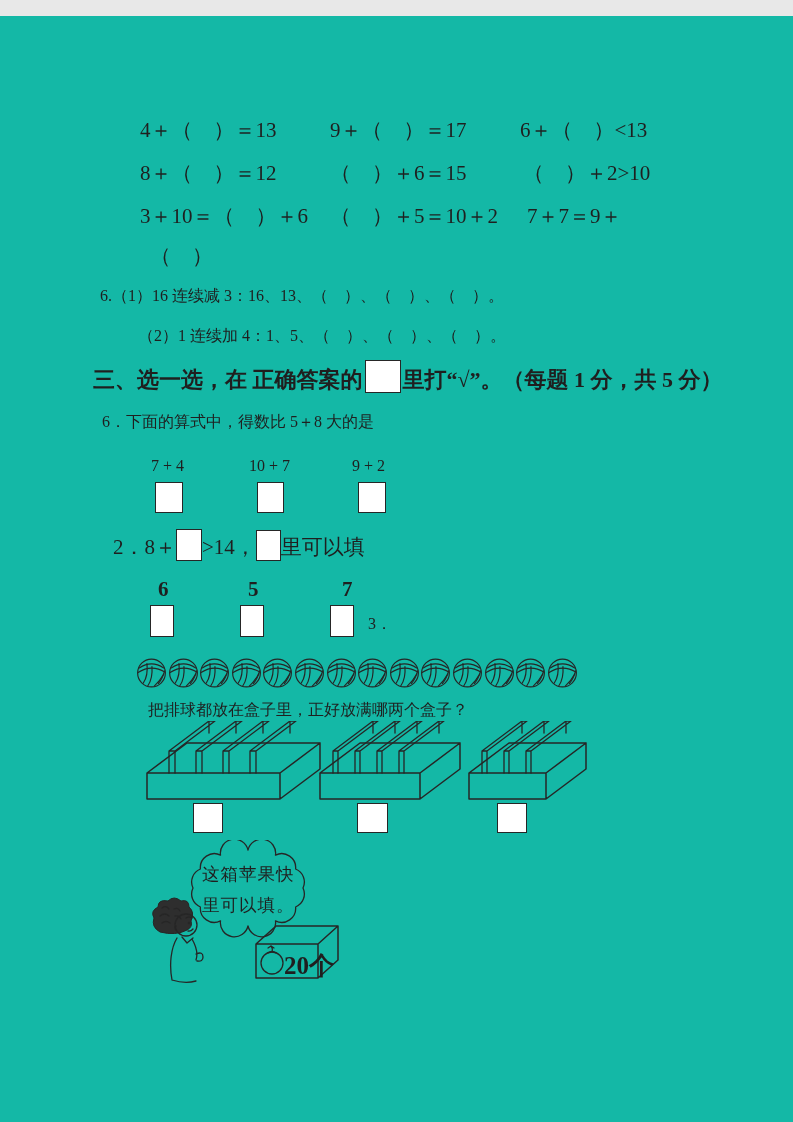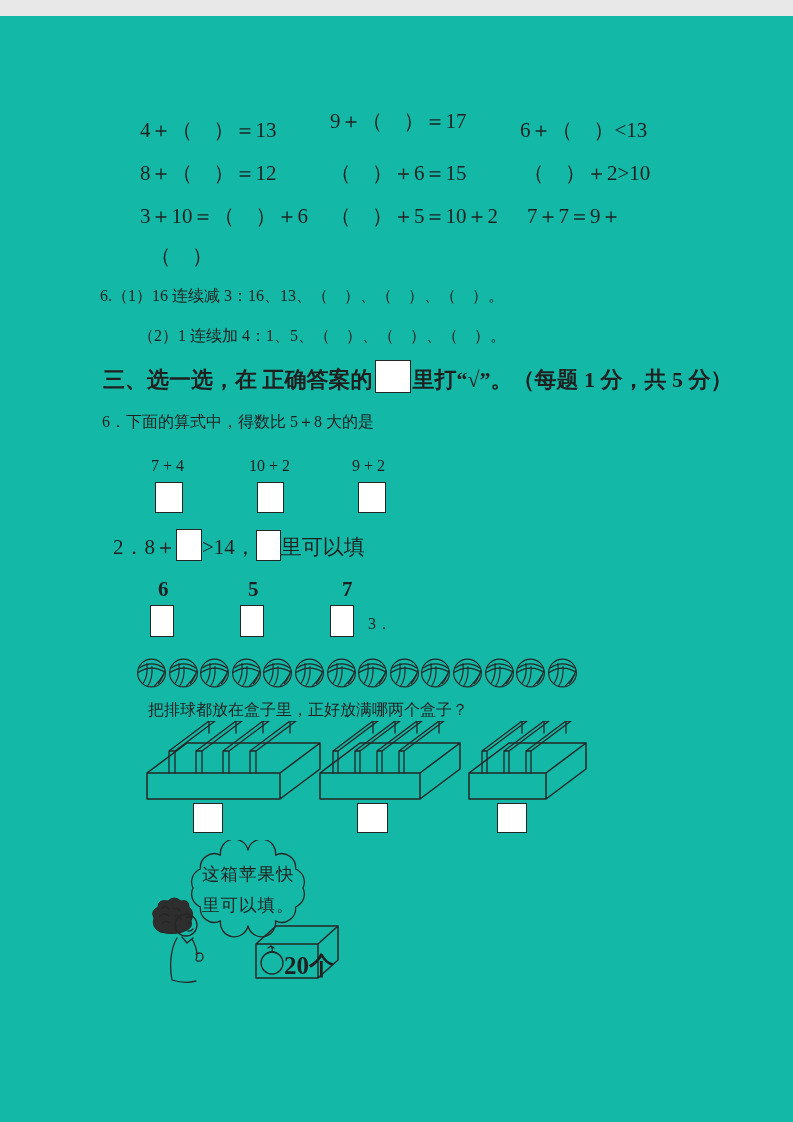"9＋（ ）＝17" div.t { top: 92px -> 101px }
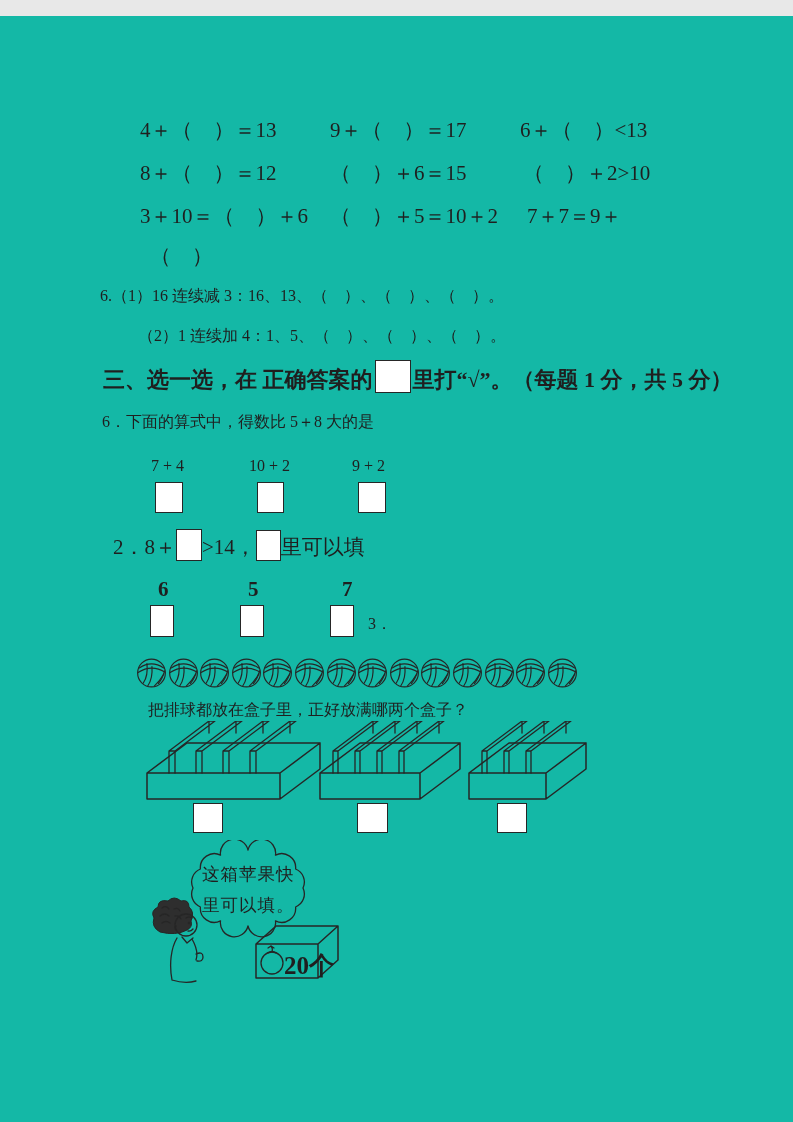"三、选一选，在 正确答案的" div.flexline { left: 103px -> 93px }
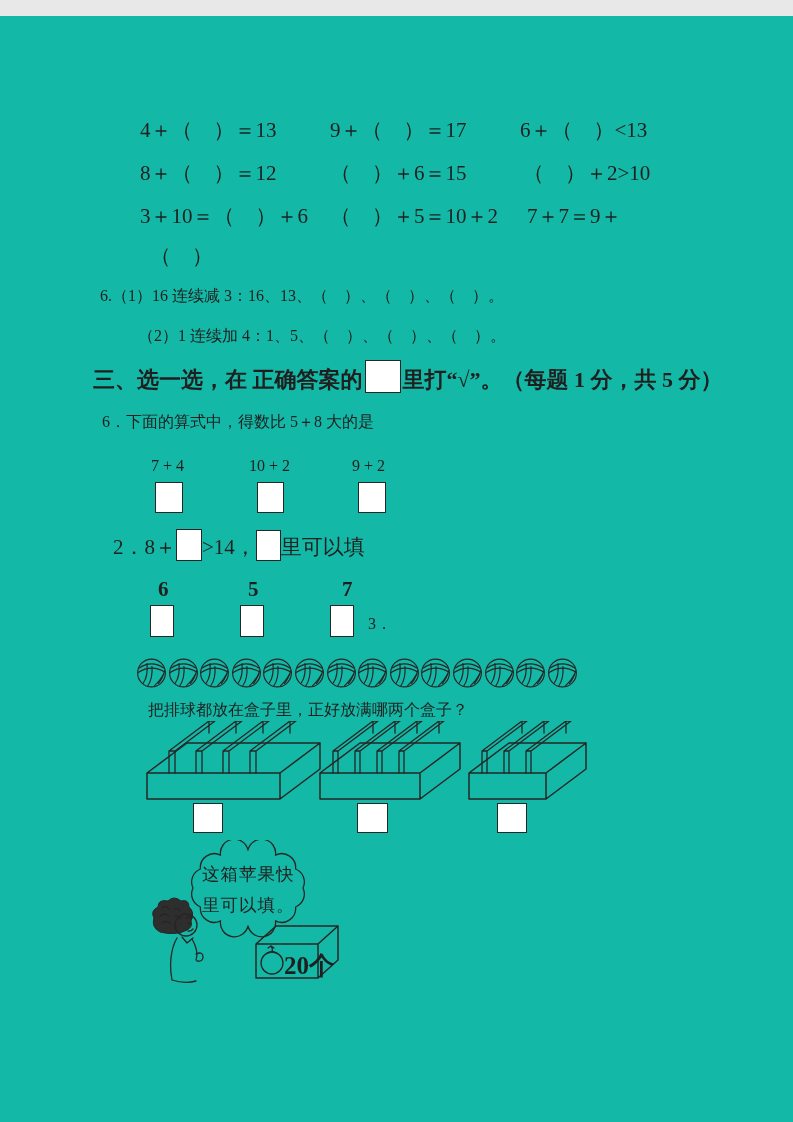"10 + 2" div.t { text: 2 -> 7 }
